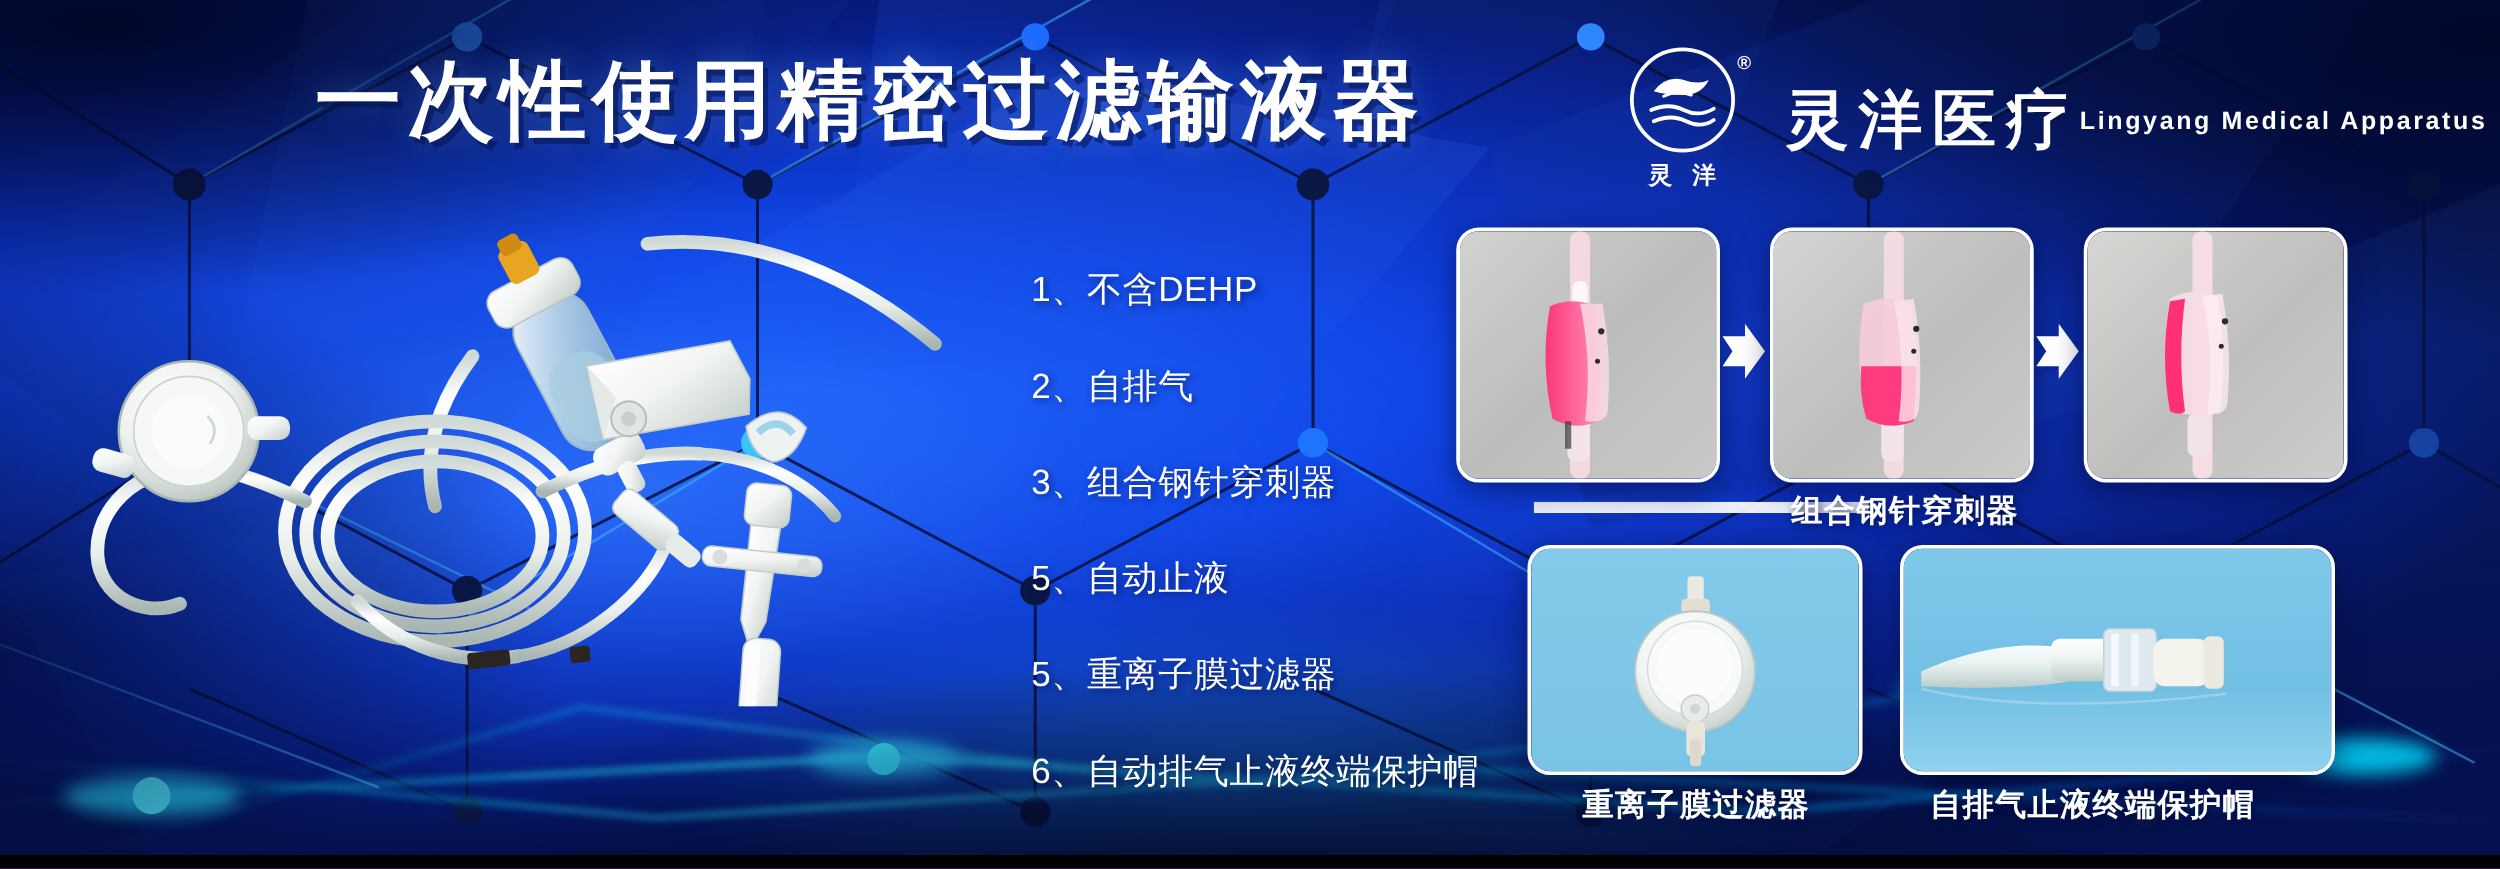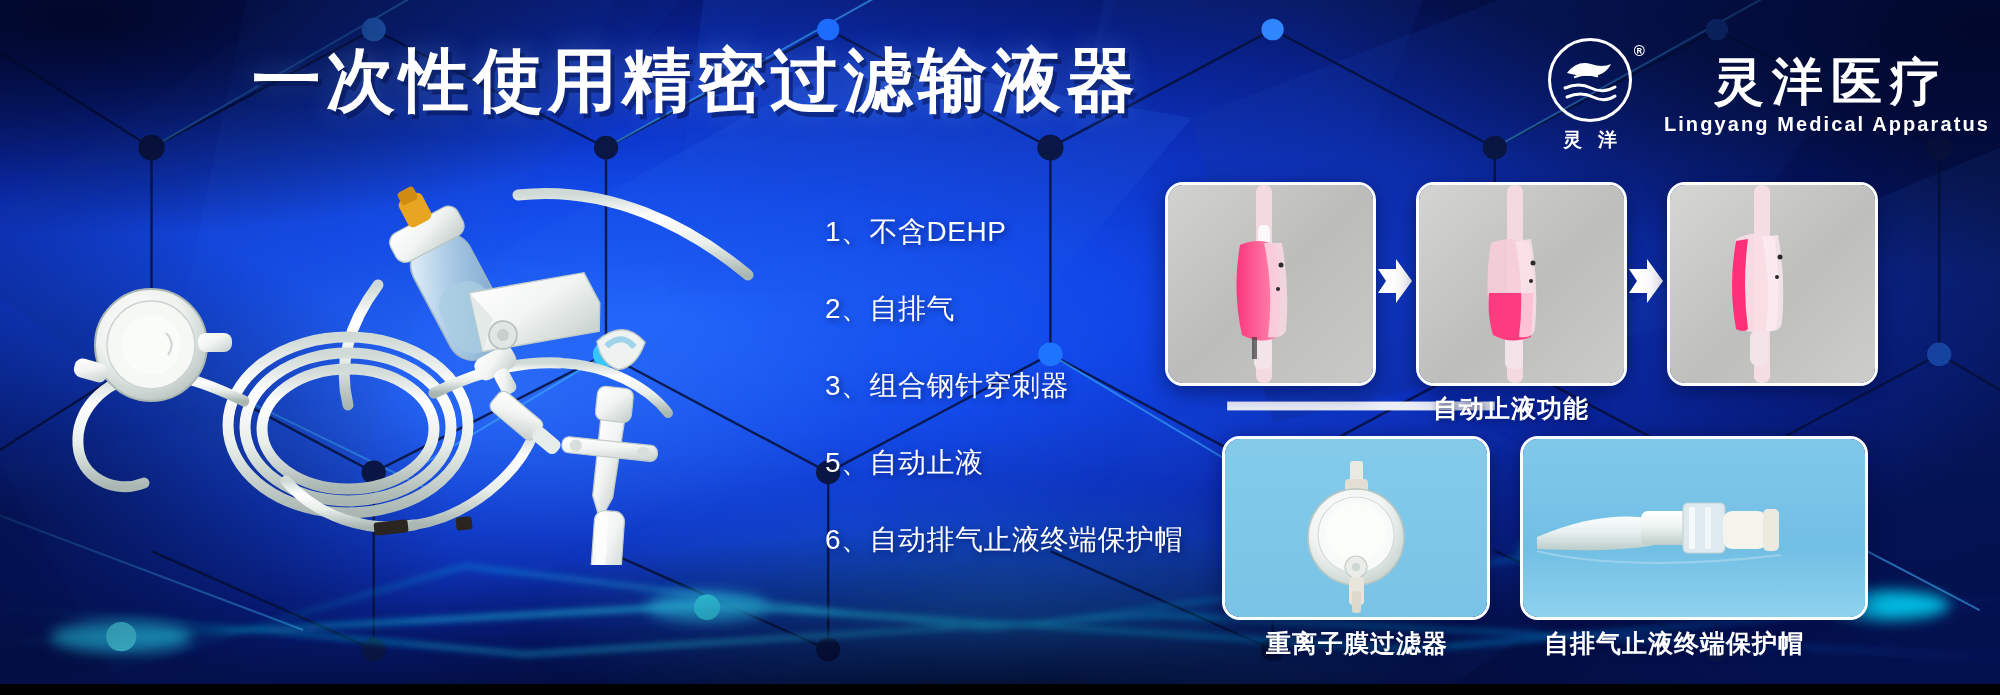"灵洋医疗" .logo-text { flex-direction: column -> row }
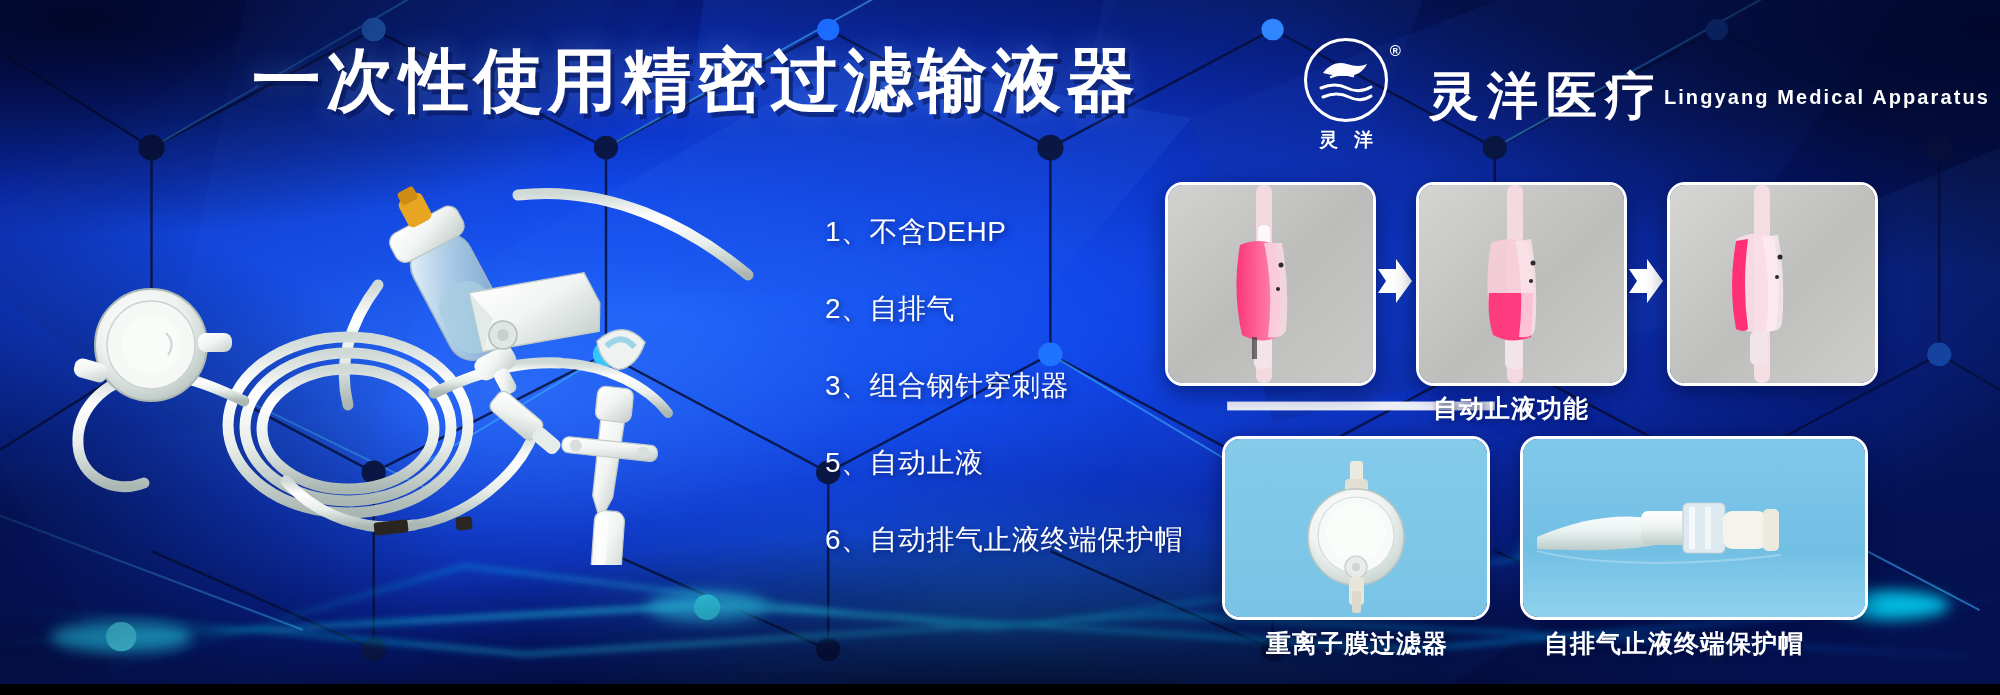"自动止液功能" div.caption { text: 自动止液功能 -> 组合钢针穿刺器 }
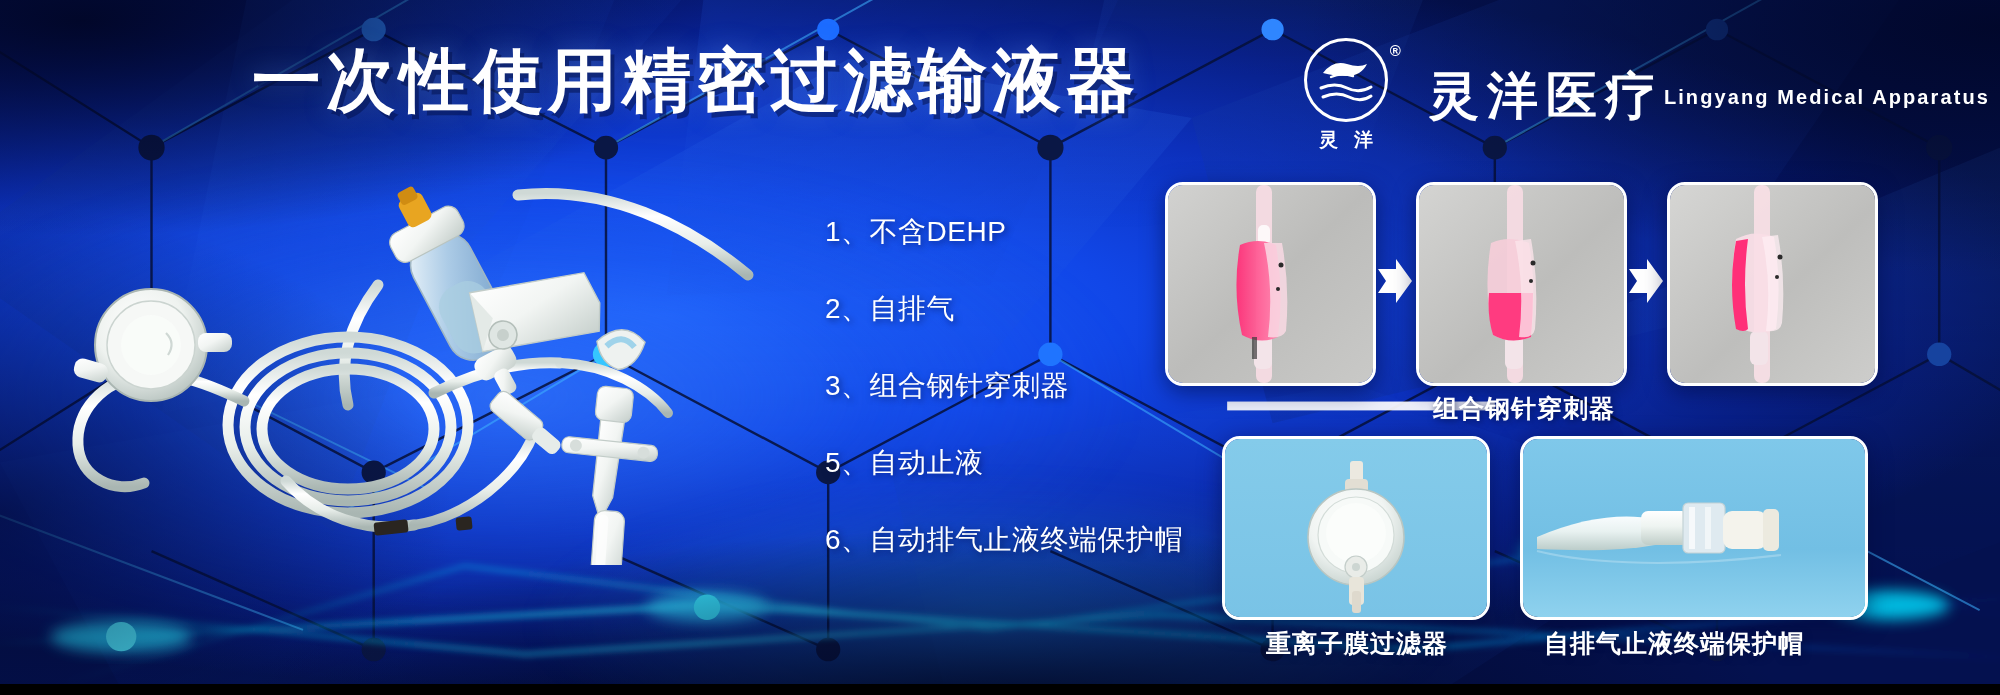"5、重离子膜过滤器" div.feat { html: none -> <div>5、重离子膜过滤器</div> }
